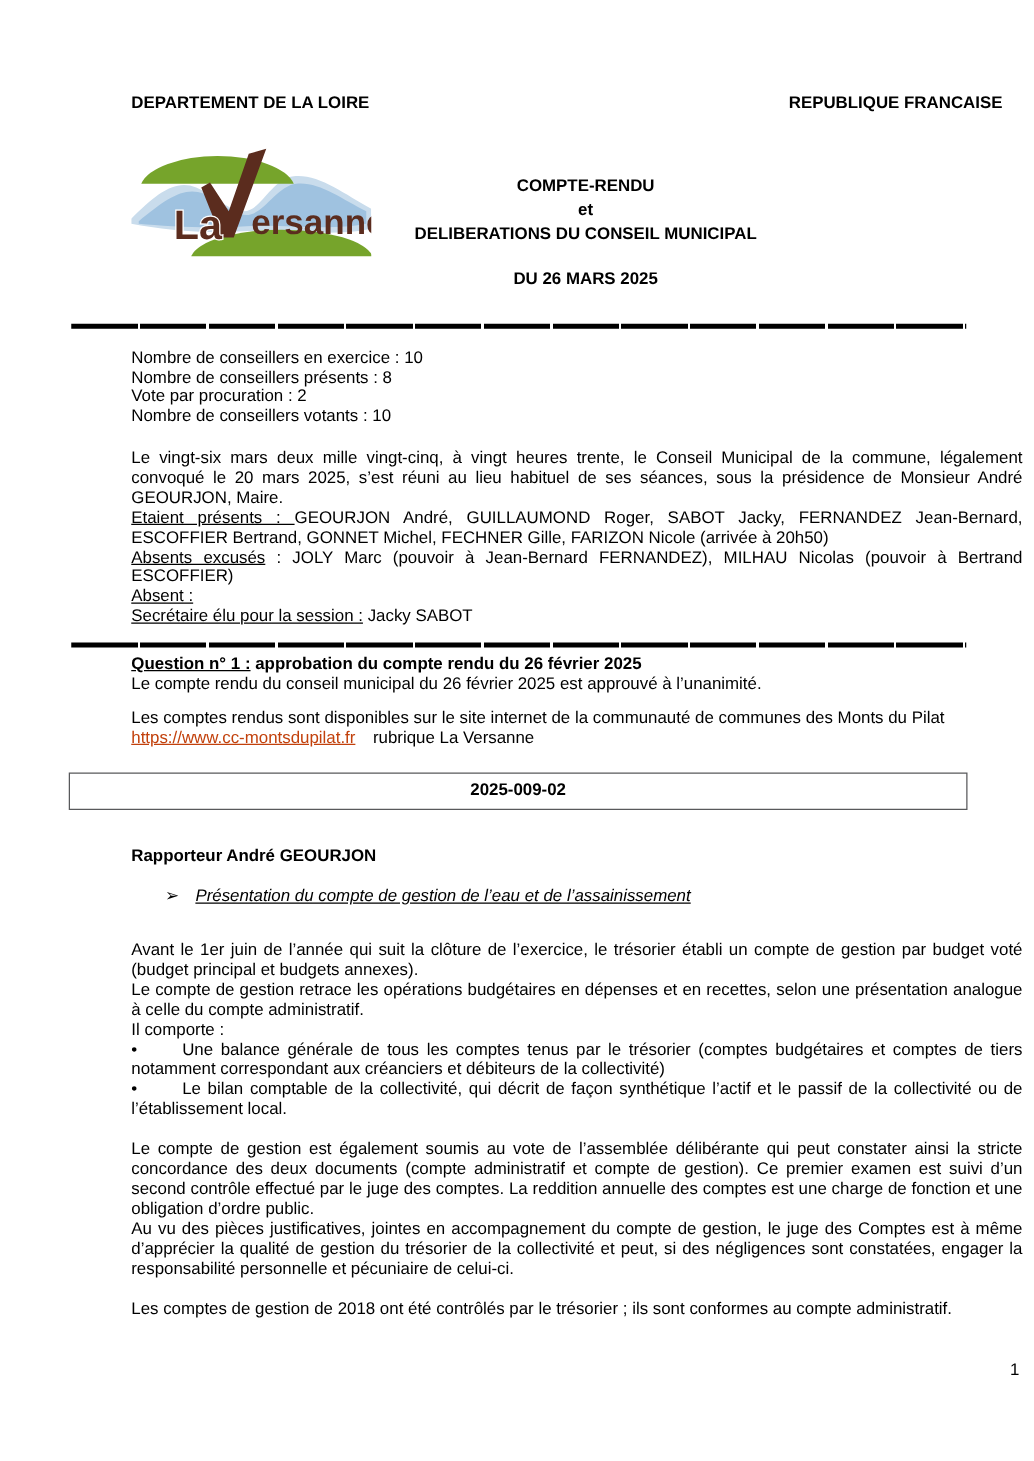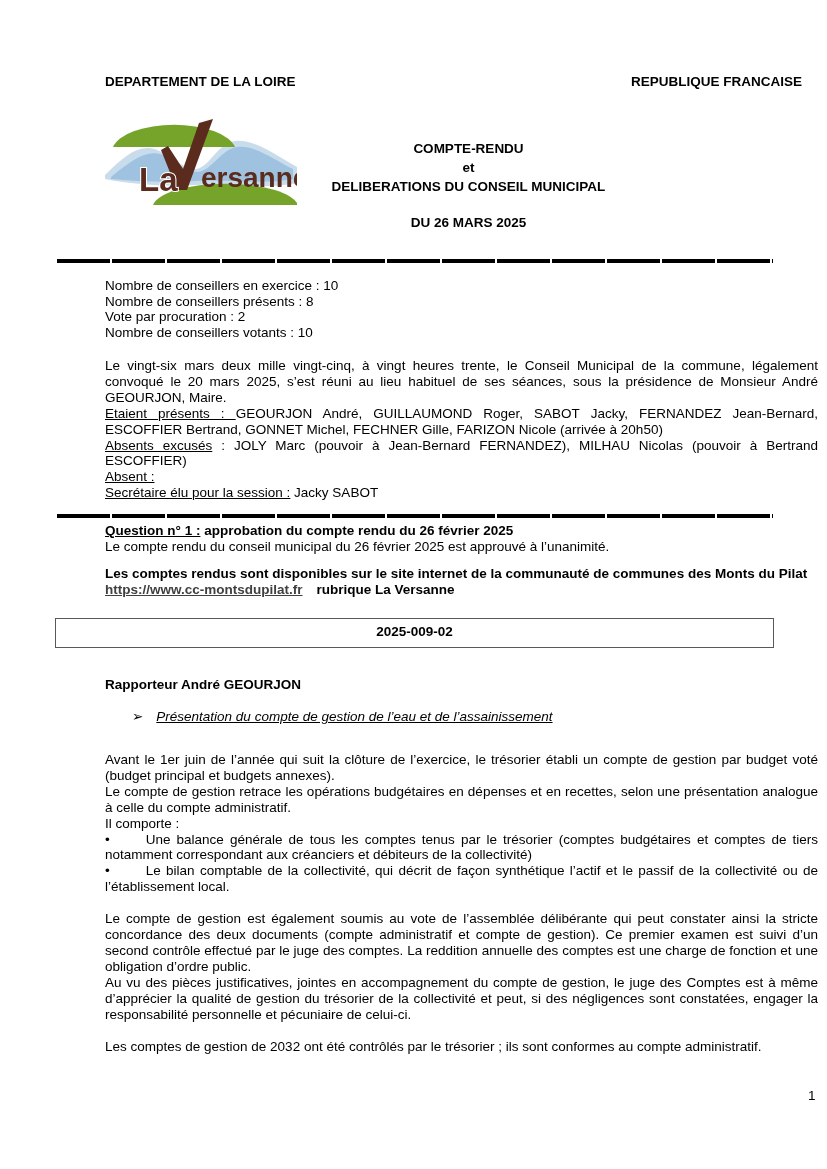"Les comptes rendus sont disponibles" .note { font-weight: bold -> none }
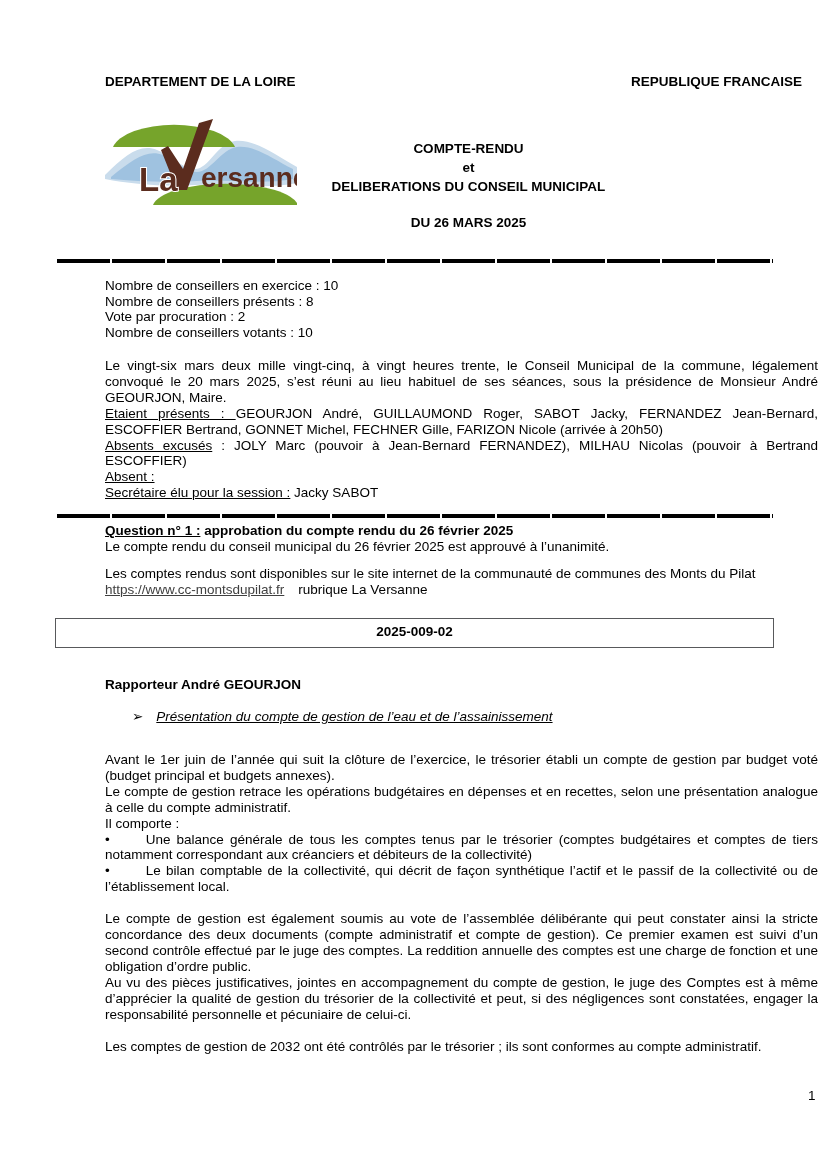"https://www.cc-montsdupilat.fr" .link { color: #404040 -> #c2410c }
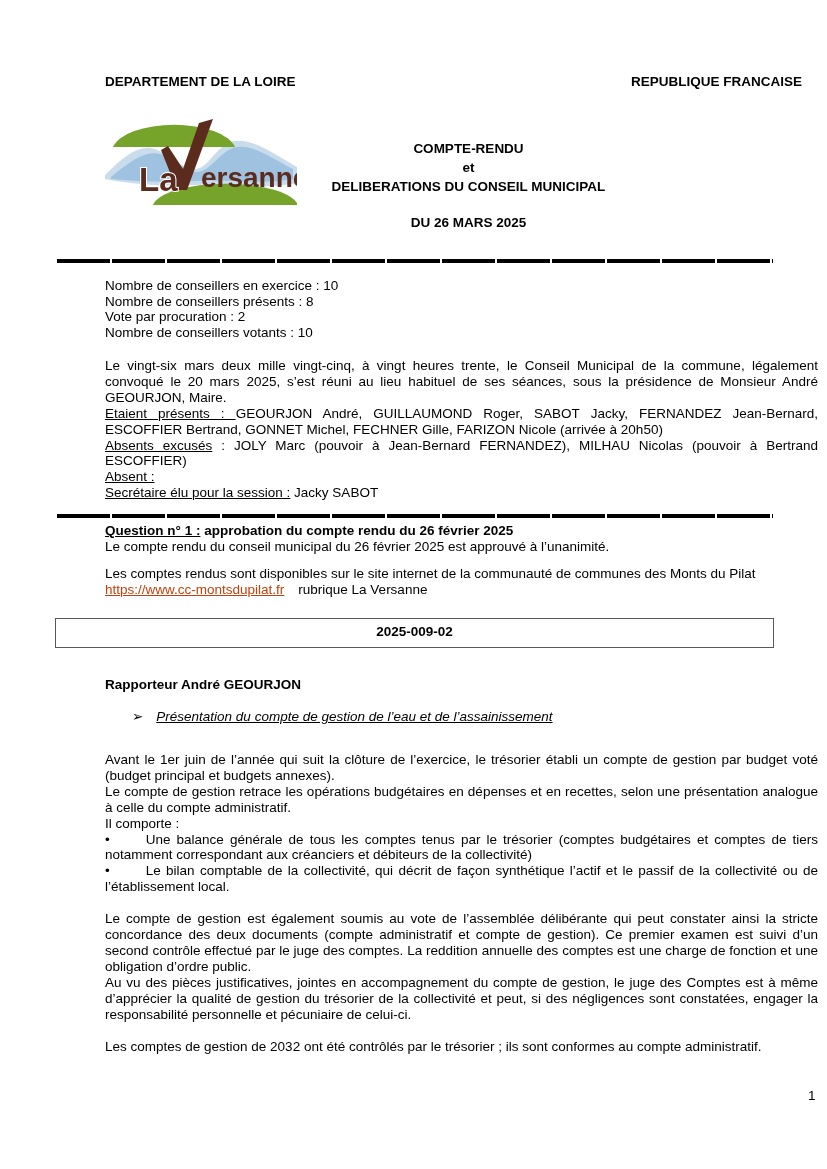"Les comptes de gestion de" span { text: 2032 -> 2018 }
